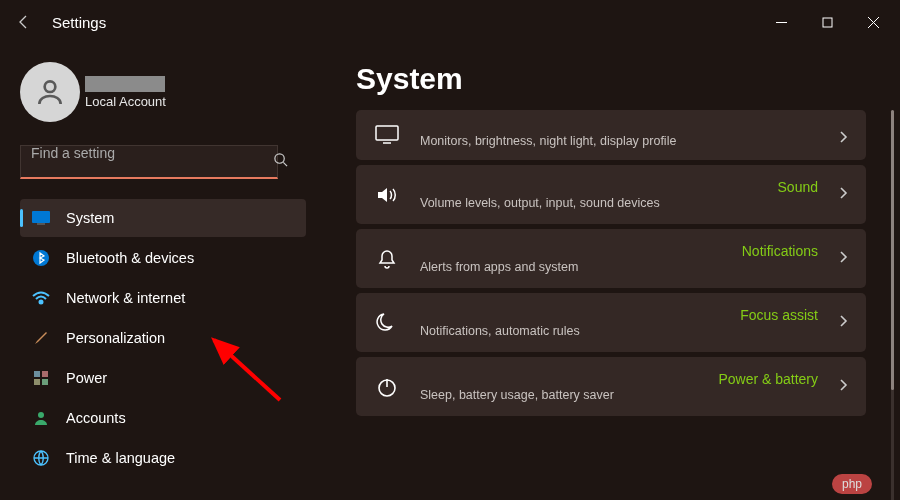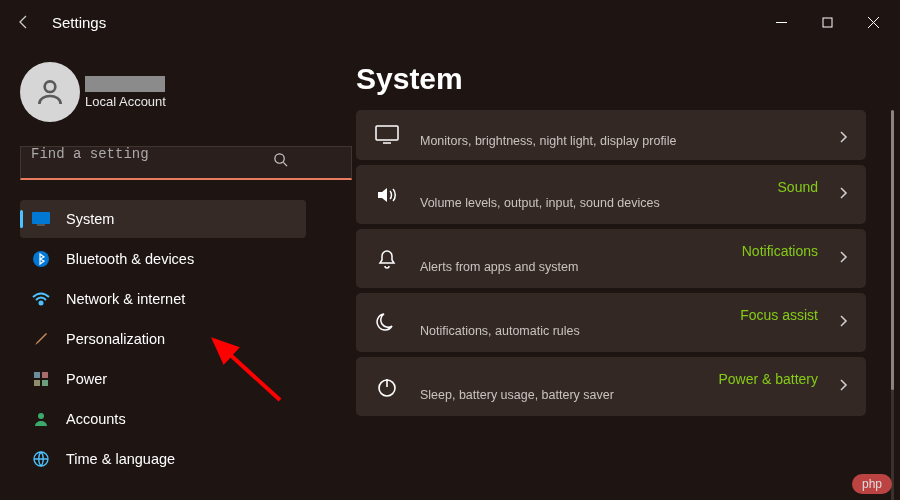"Find a setting" .search input { font-family: Liberation Mono, monospace -> none; width: 332px -> 258px }
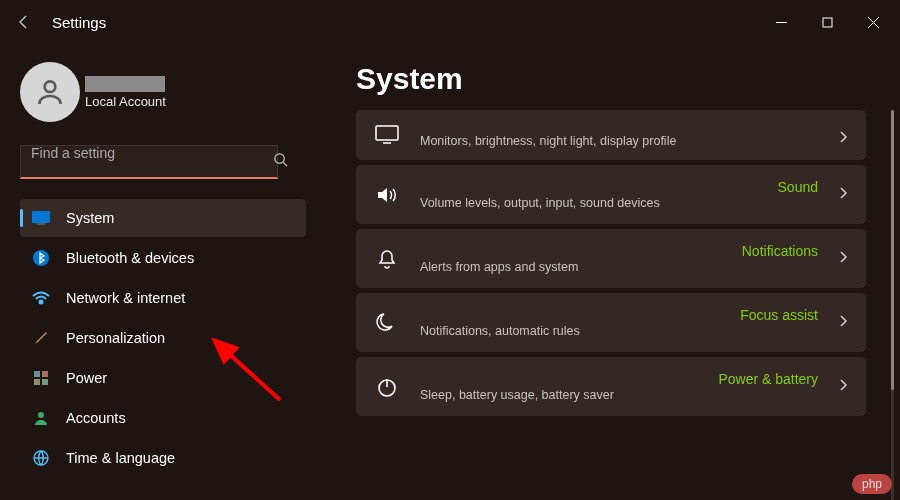"php" .watermark { right: 8px -> 28px }
